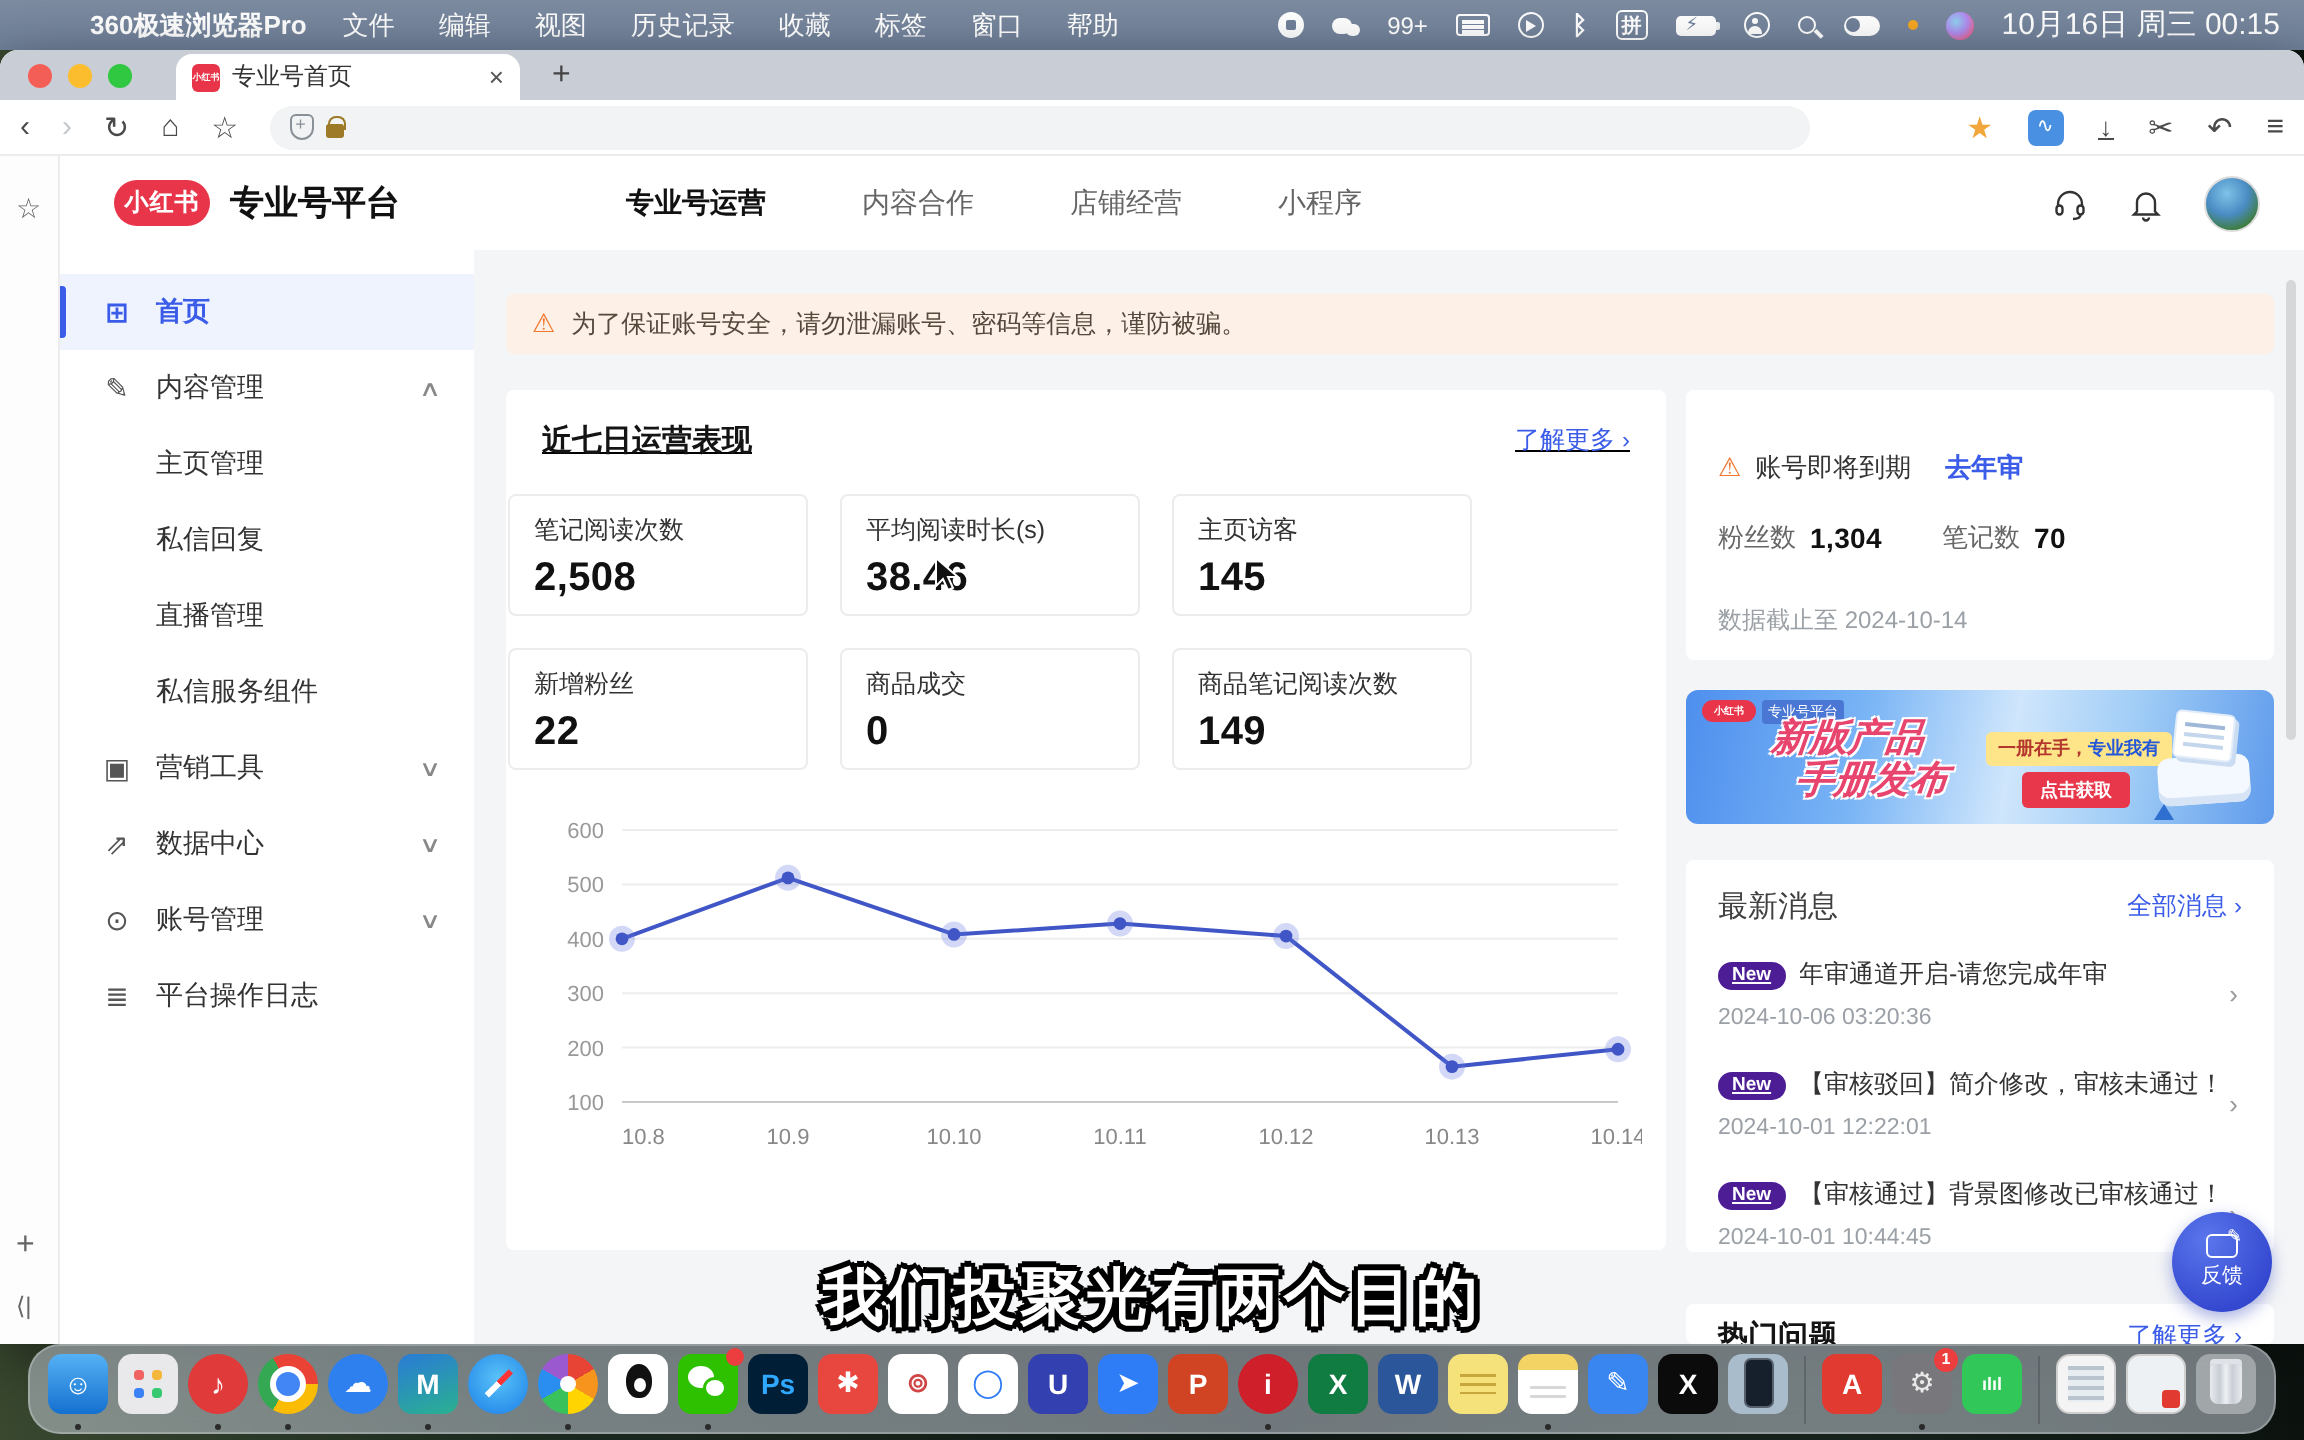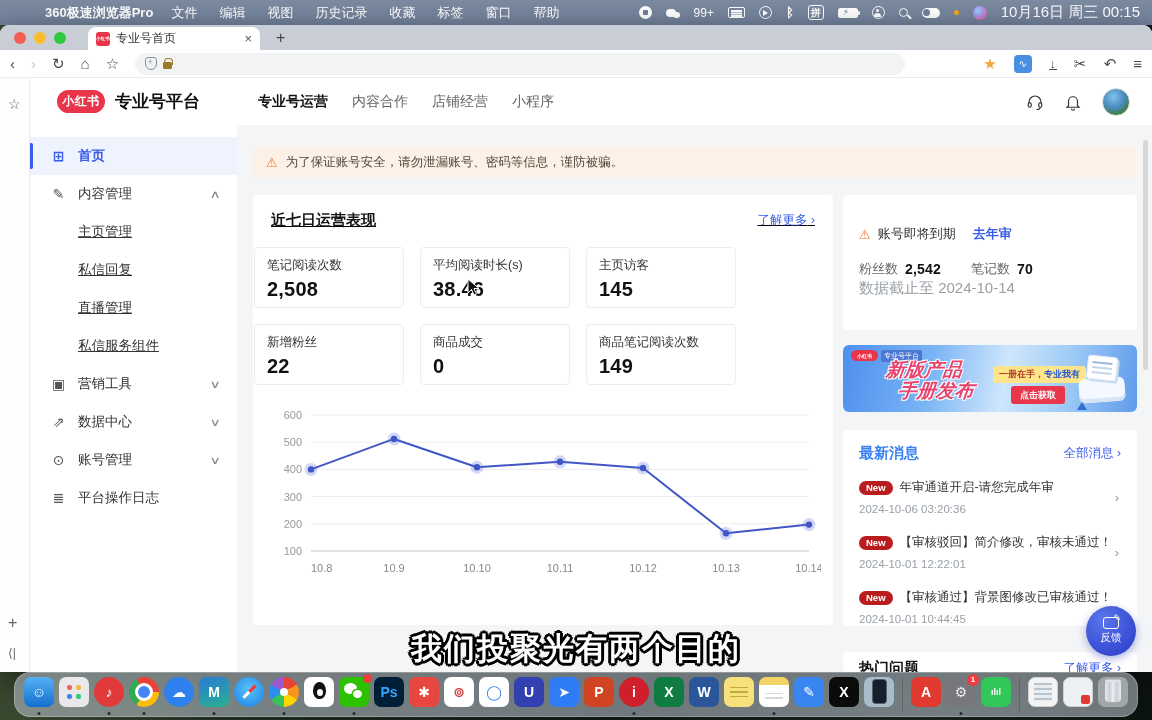"专业号运营" #site-nav { gap: 24px -> 48px; margin-left: 58px -> 113px }
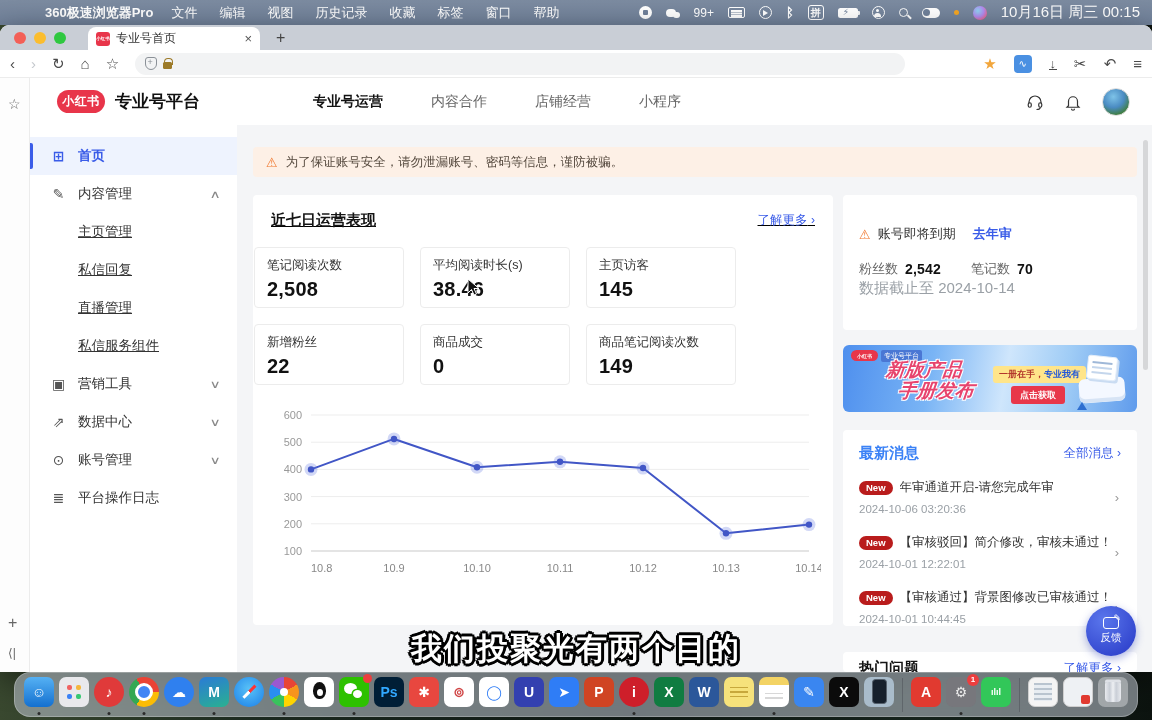"主页管理" .sb-sub { text-decoration: underline -> none }
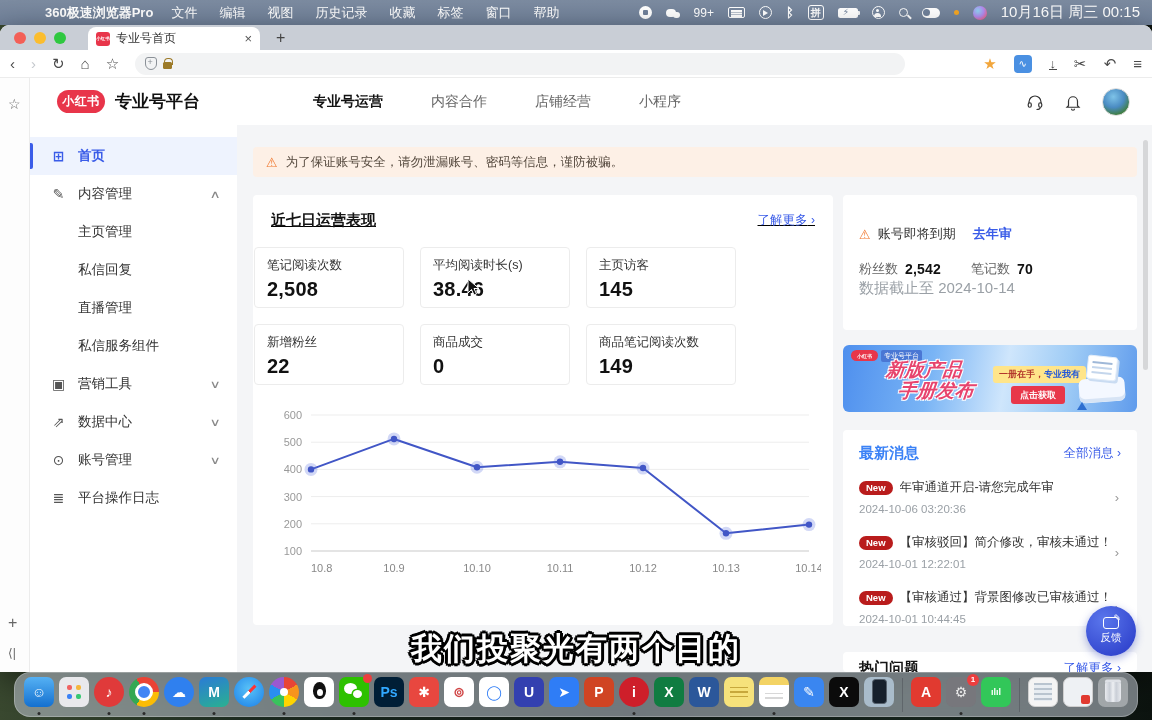"2,542" b { text: 2,542 -> 1,304 }
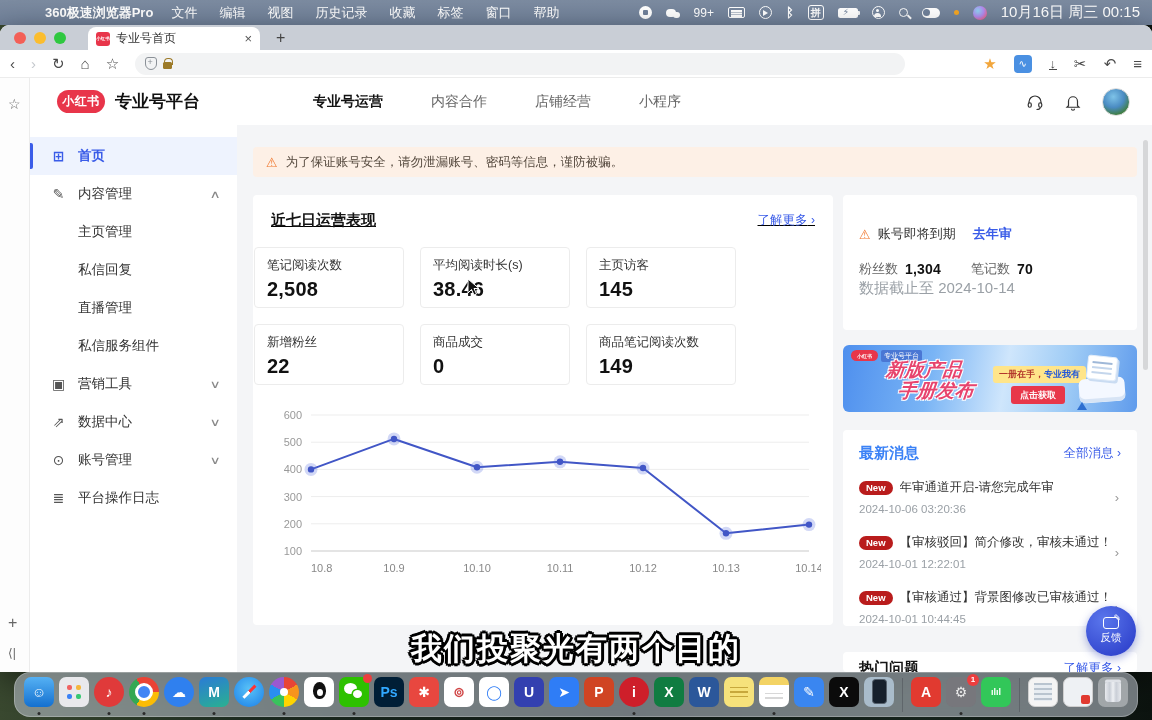"数据截止至 2024-10-14" .data-note { font-size: 15px -> 12px; margin-top: 1px -> 24px }
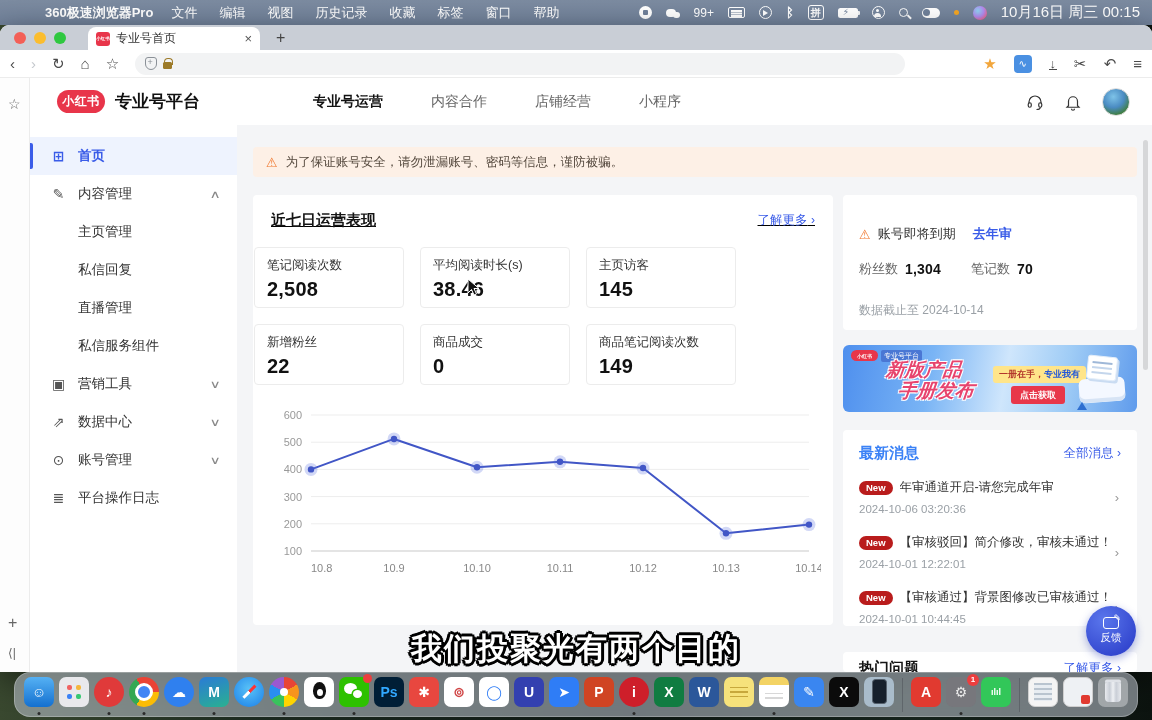"最新消息" .msg-title { color: #3b82f6 -> #404040; font-weight: 700 -> 400 }
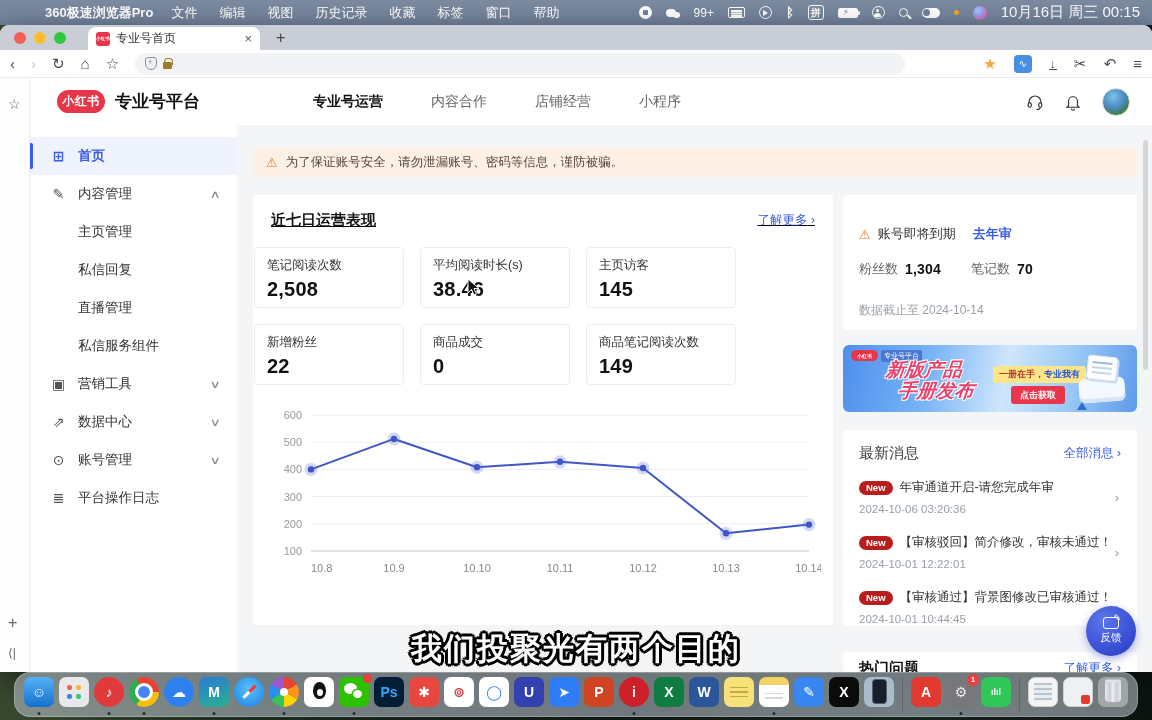"New" .new-badge { background: #b91c1c -> #4c1d95; text-decoration: none -> underline }
